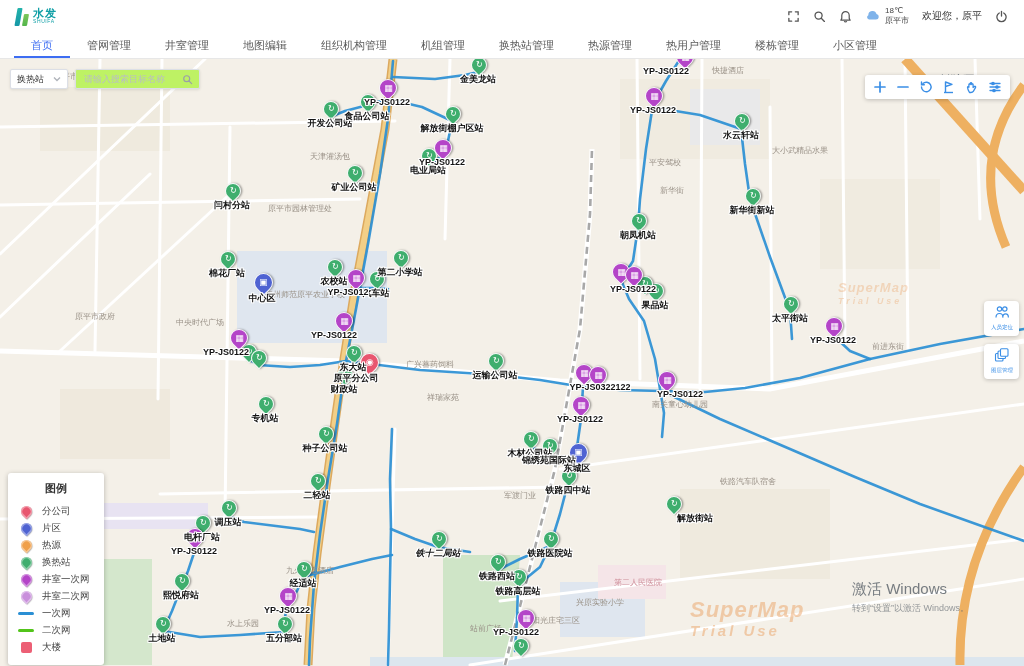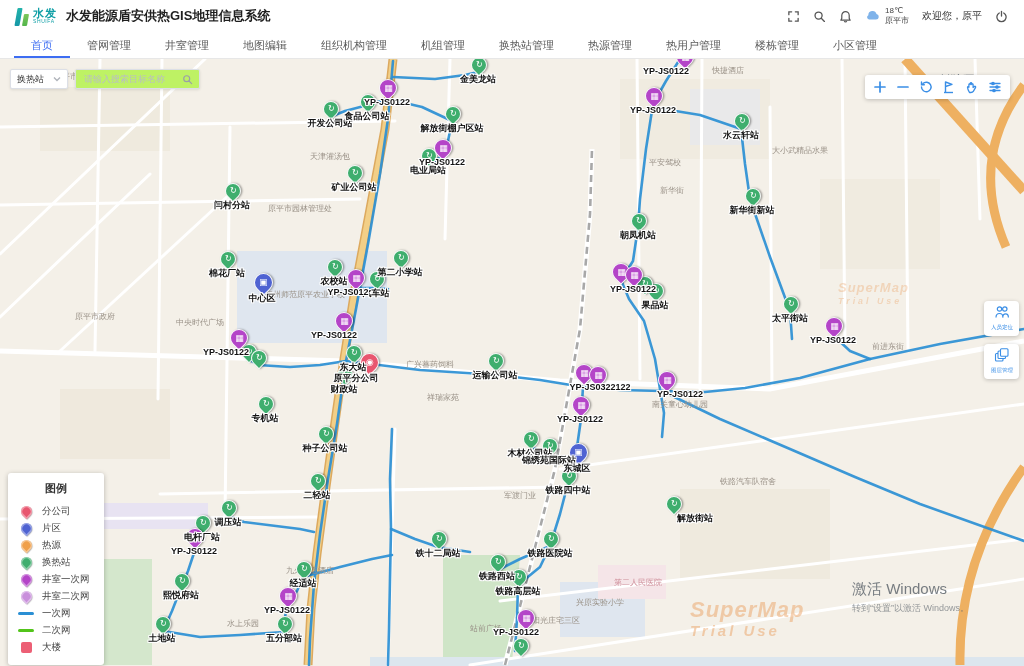"水发能源盾安供热GIS地理信息系统" h1 { html: <h1>水发能源盾安供热GIS地理信息系统</h1> -> none }
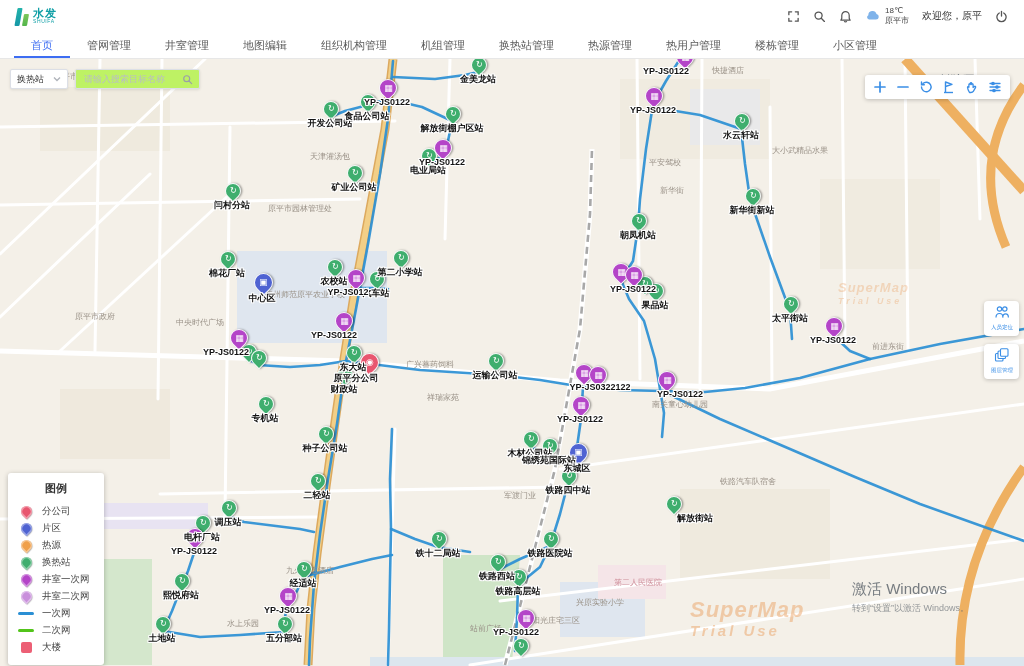"铁十二局站" div.plabel { font-style: none -> italic }
